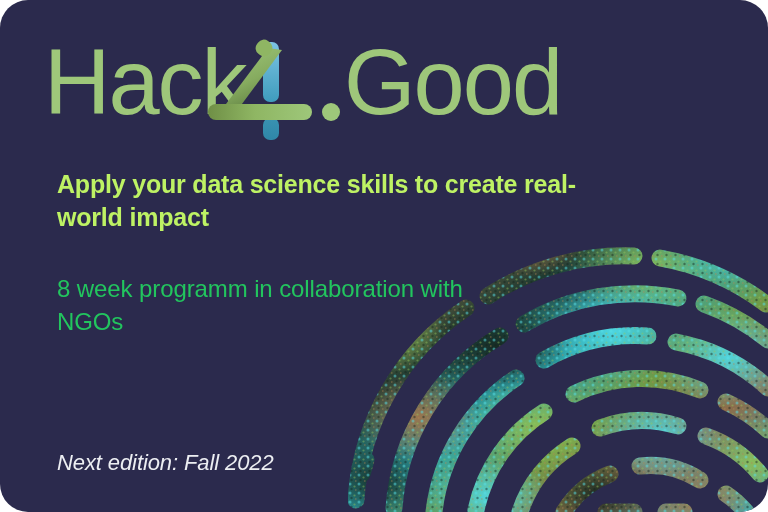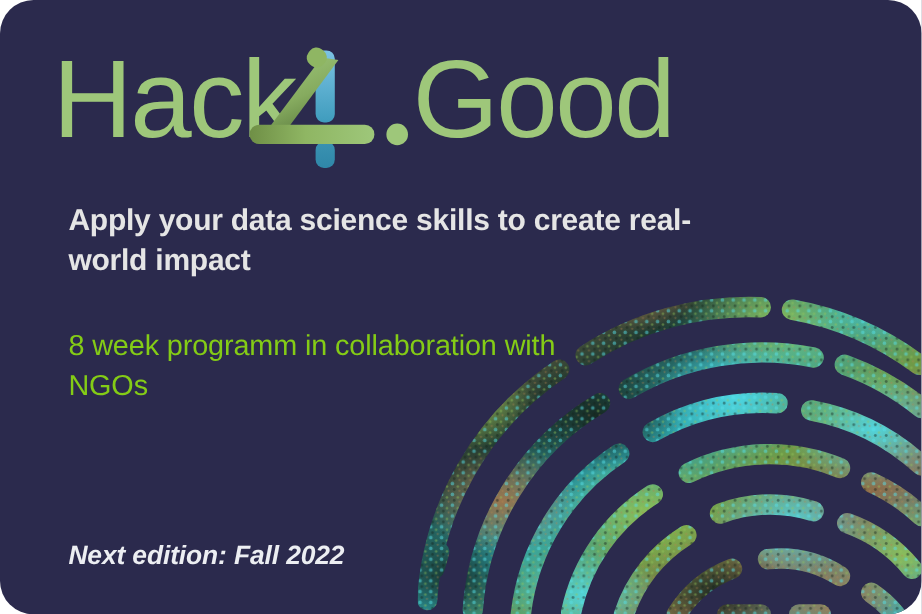"Apply your data science skills" .headline { color: #e5e5e5 -> #bef264 }
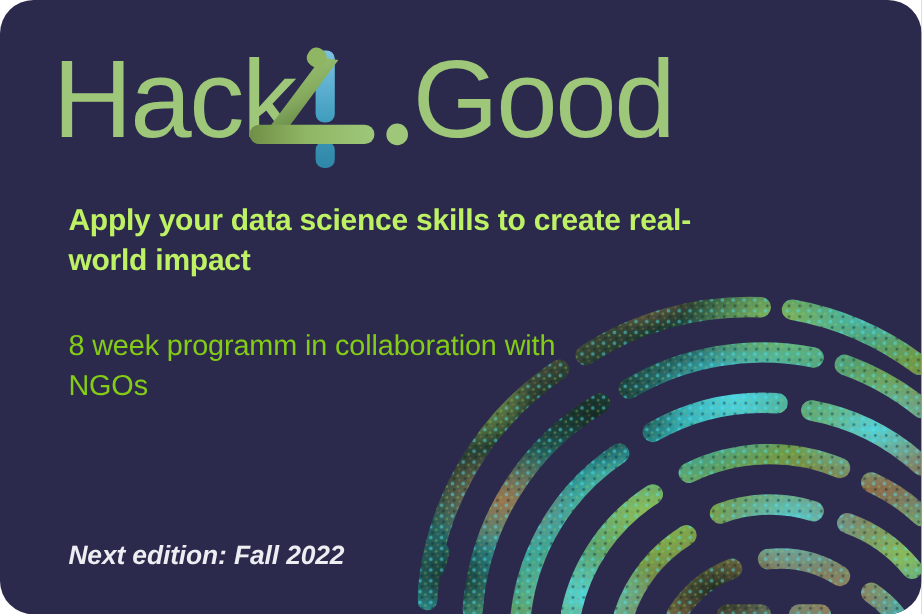"8 week programm in collaboration" .body-copy { color: #84cc16 -> #22c55e }
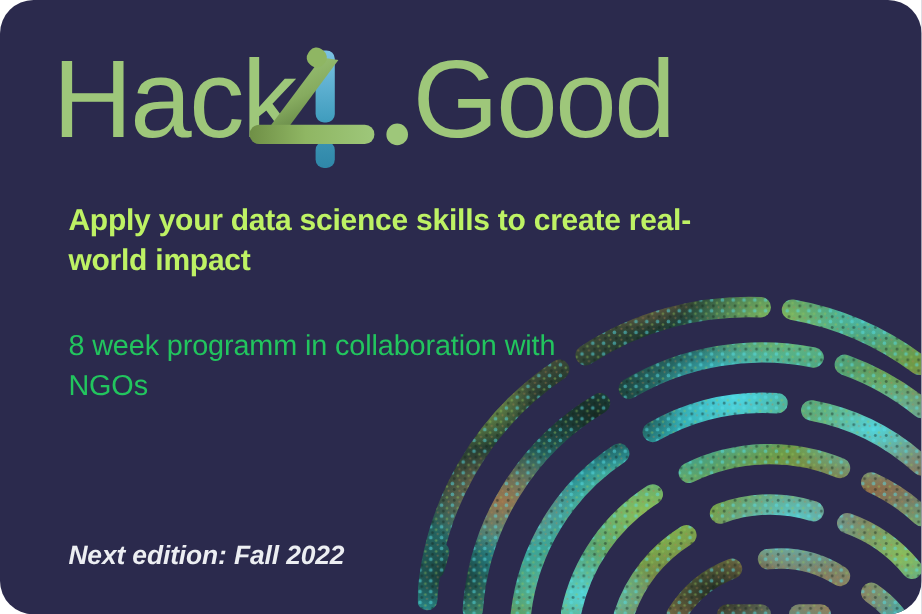"Next edition: Fall 2022" .footnote { font-weight: 700 -> 400 }
